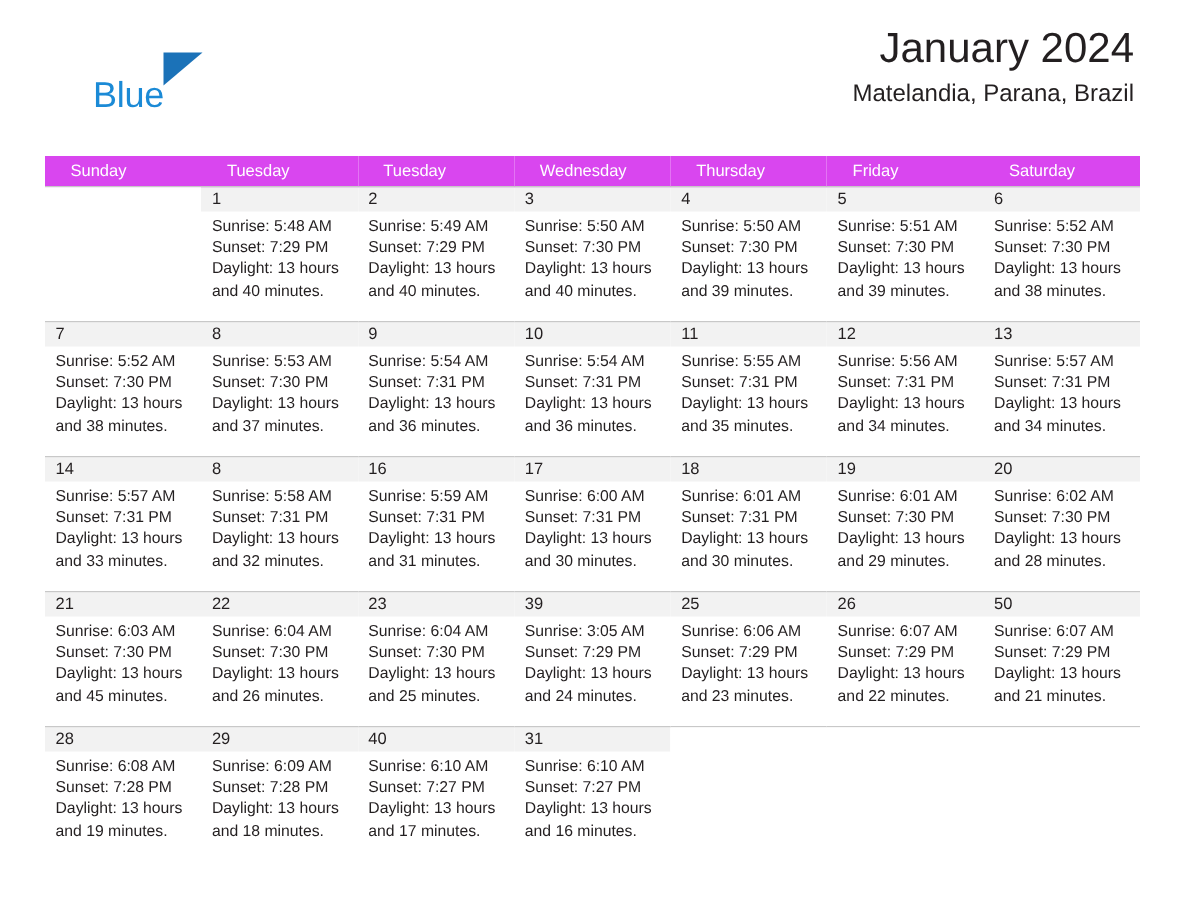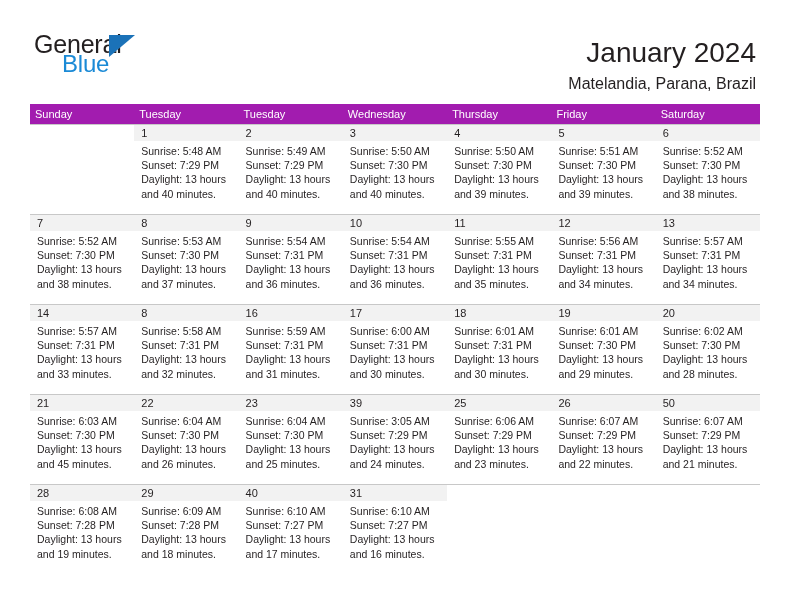"General" span.logo-general { html: <span>General</span> -> none }
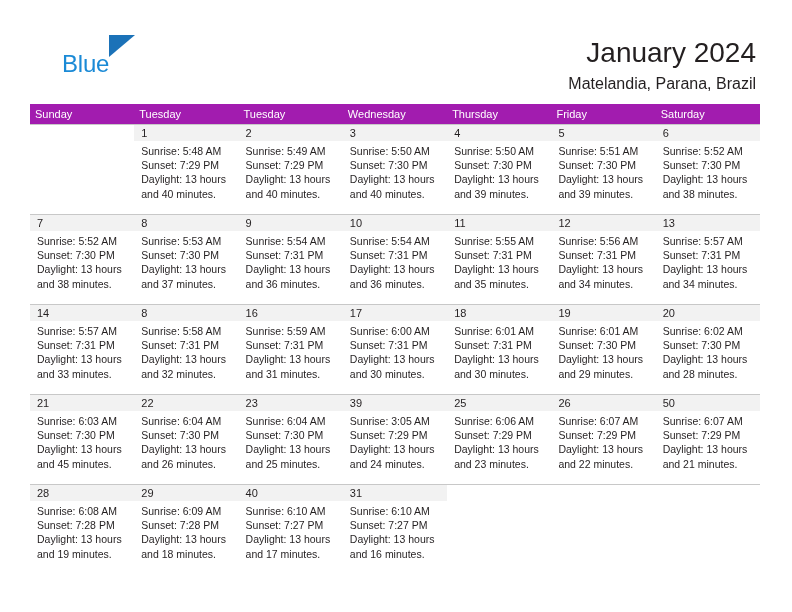"January 2024" .title-block { top: 36px -> 15px }
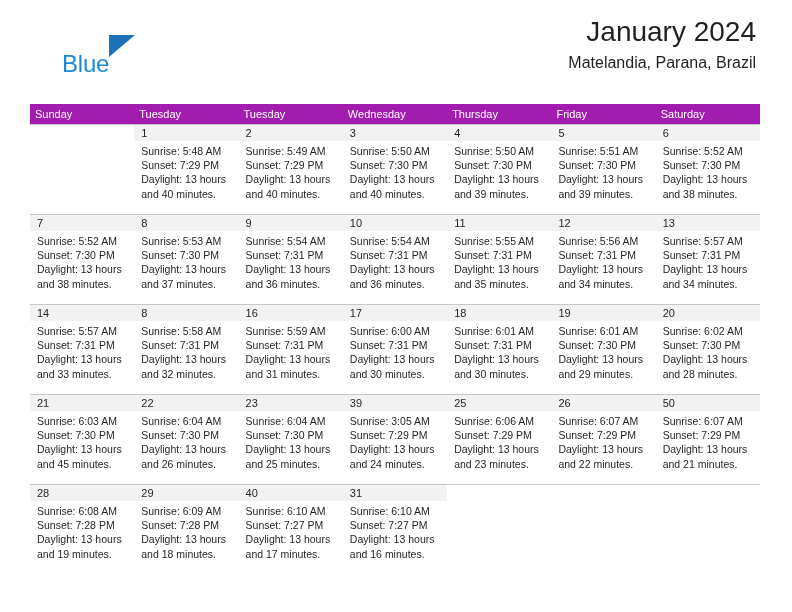"Sunday" .calendar th { background: #a21caf -> #d946ef; padding: 4px 0 4px 5px -> 4px 0 4px 17px }
